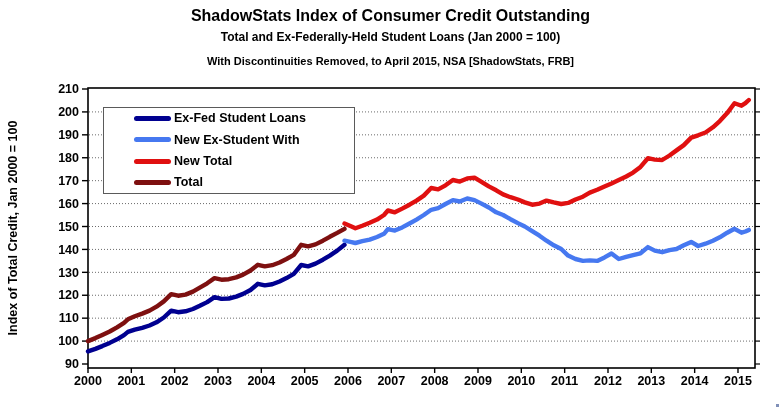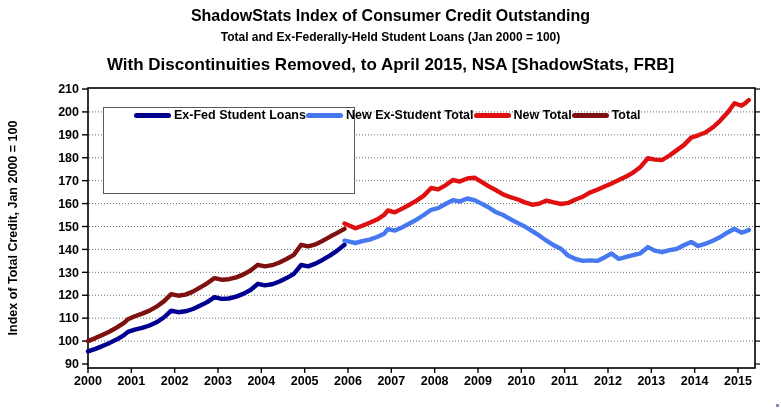"With Discontinuities Removed, to April" #title3 { font-size: 17px -> 11px }
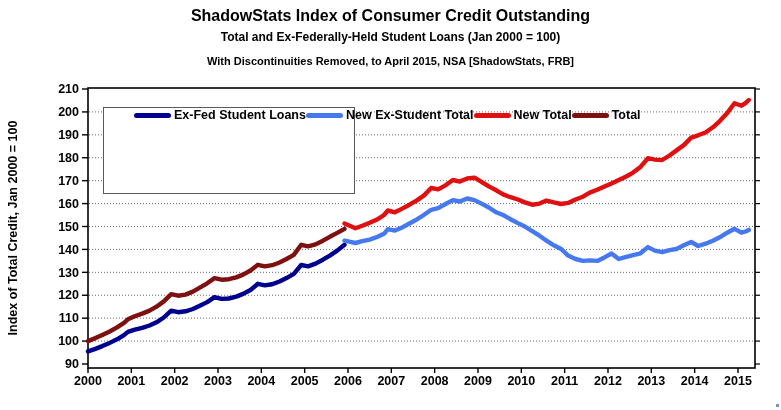"Ex-Fed Student Loans" #legend { flex-direction: row -> column }
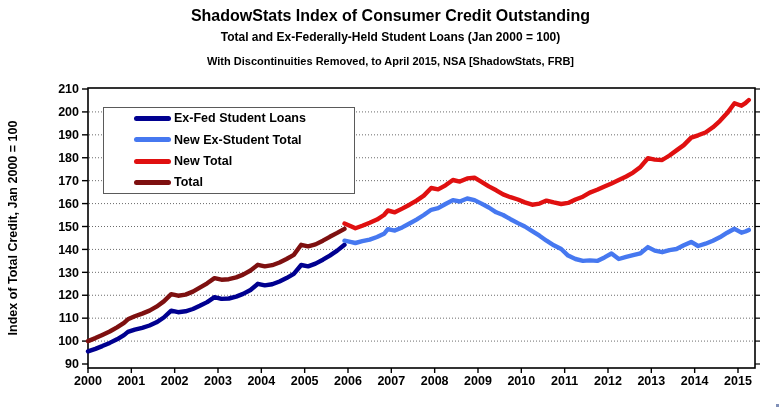"New Ex-Student Total" span.legend-label { text: Total -> With }
